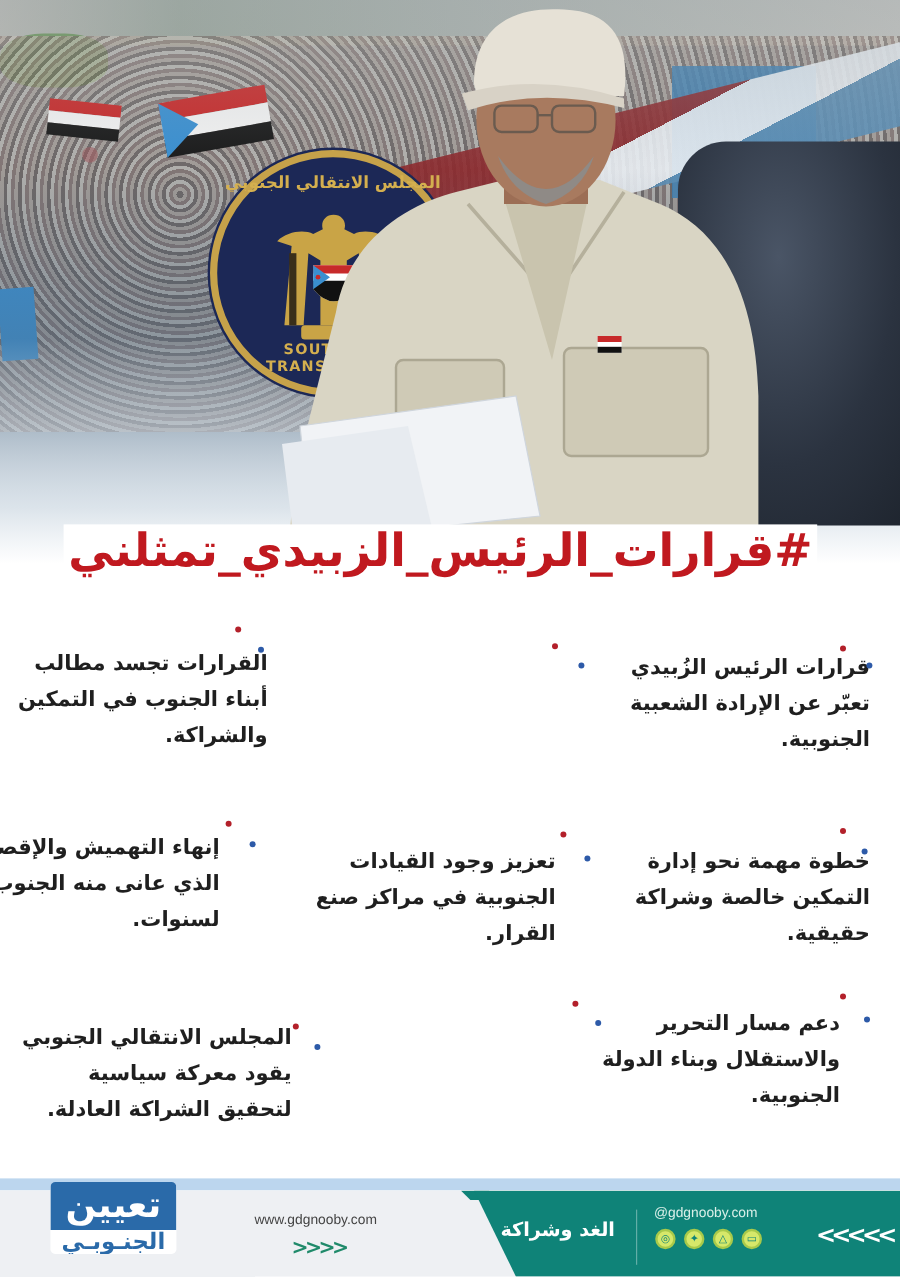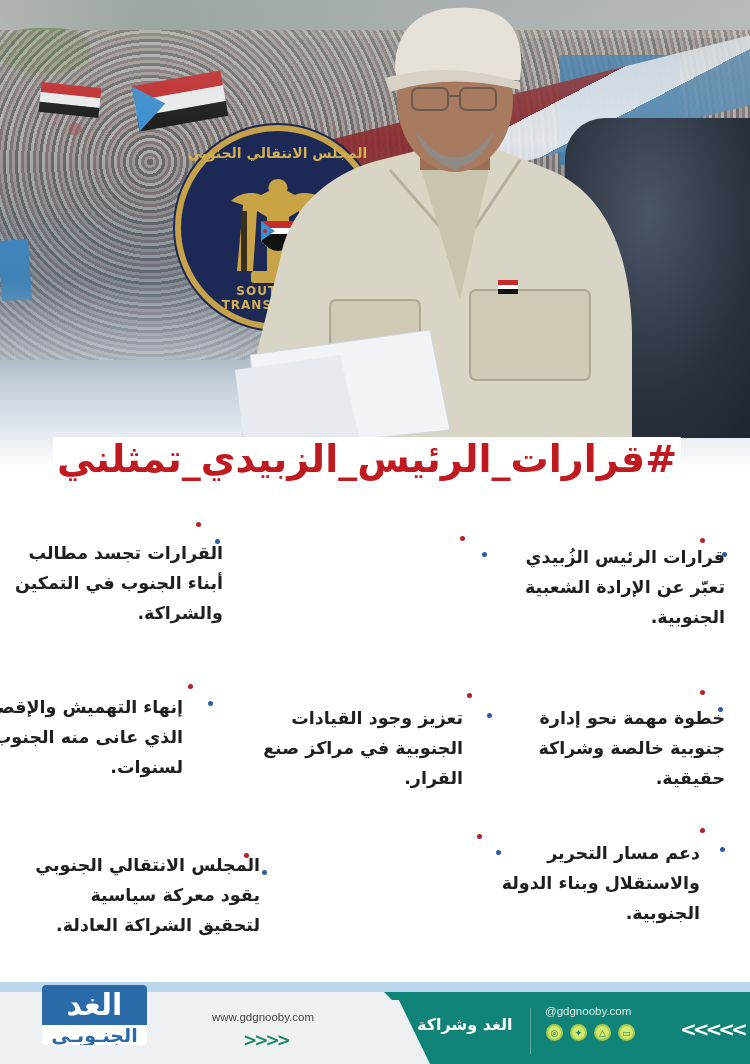"خطوة مهمة نحو إدارة جنوبية" div.text { text: جنوبية -> التمكين }
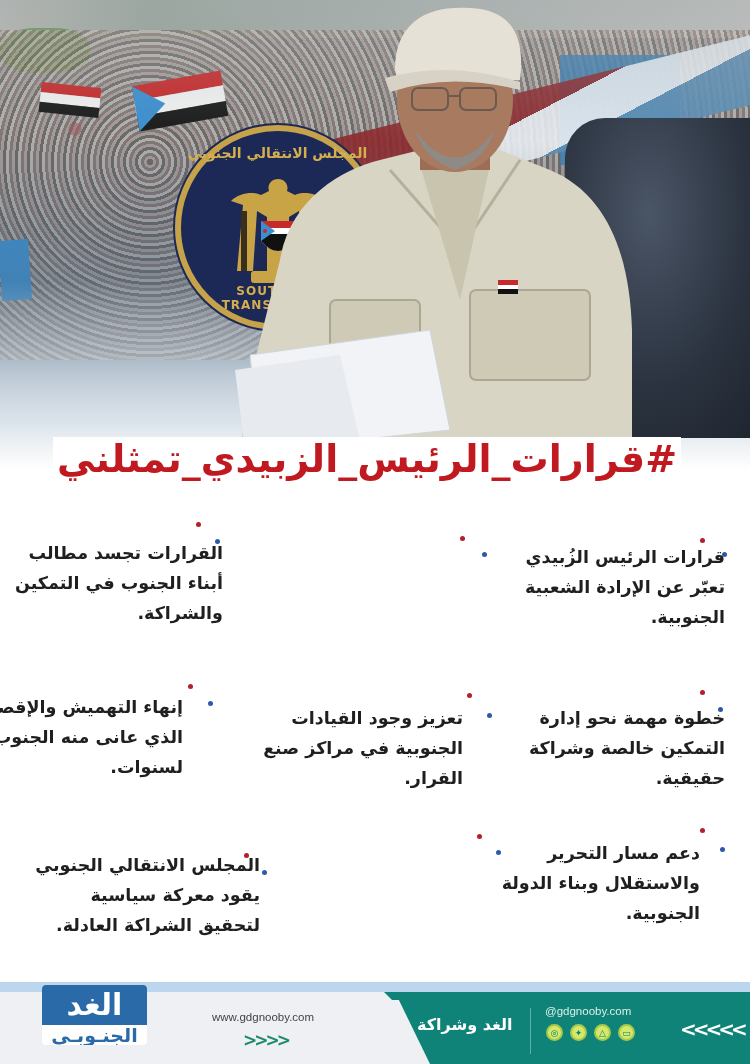"المجلس الانتقالي الجنوبي يقود معركة" div.card { left: 25px -> 8px }
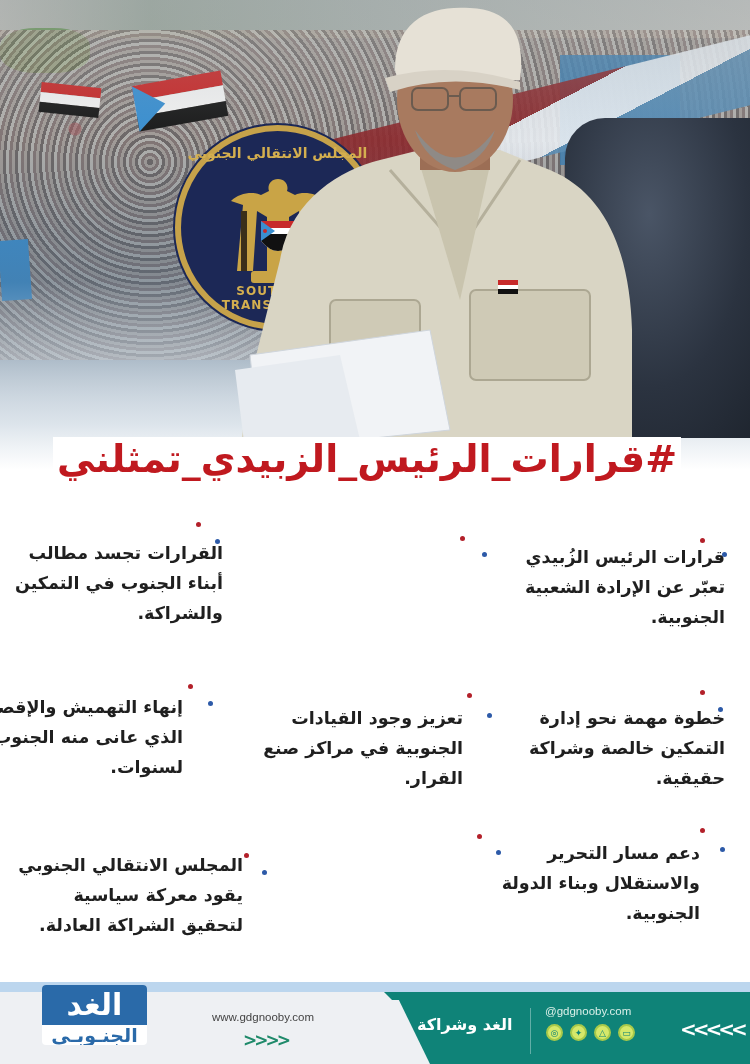"الغد" div.logo-top { text: الغد -> تعيين }
